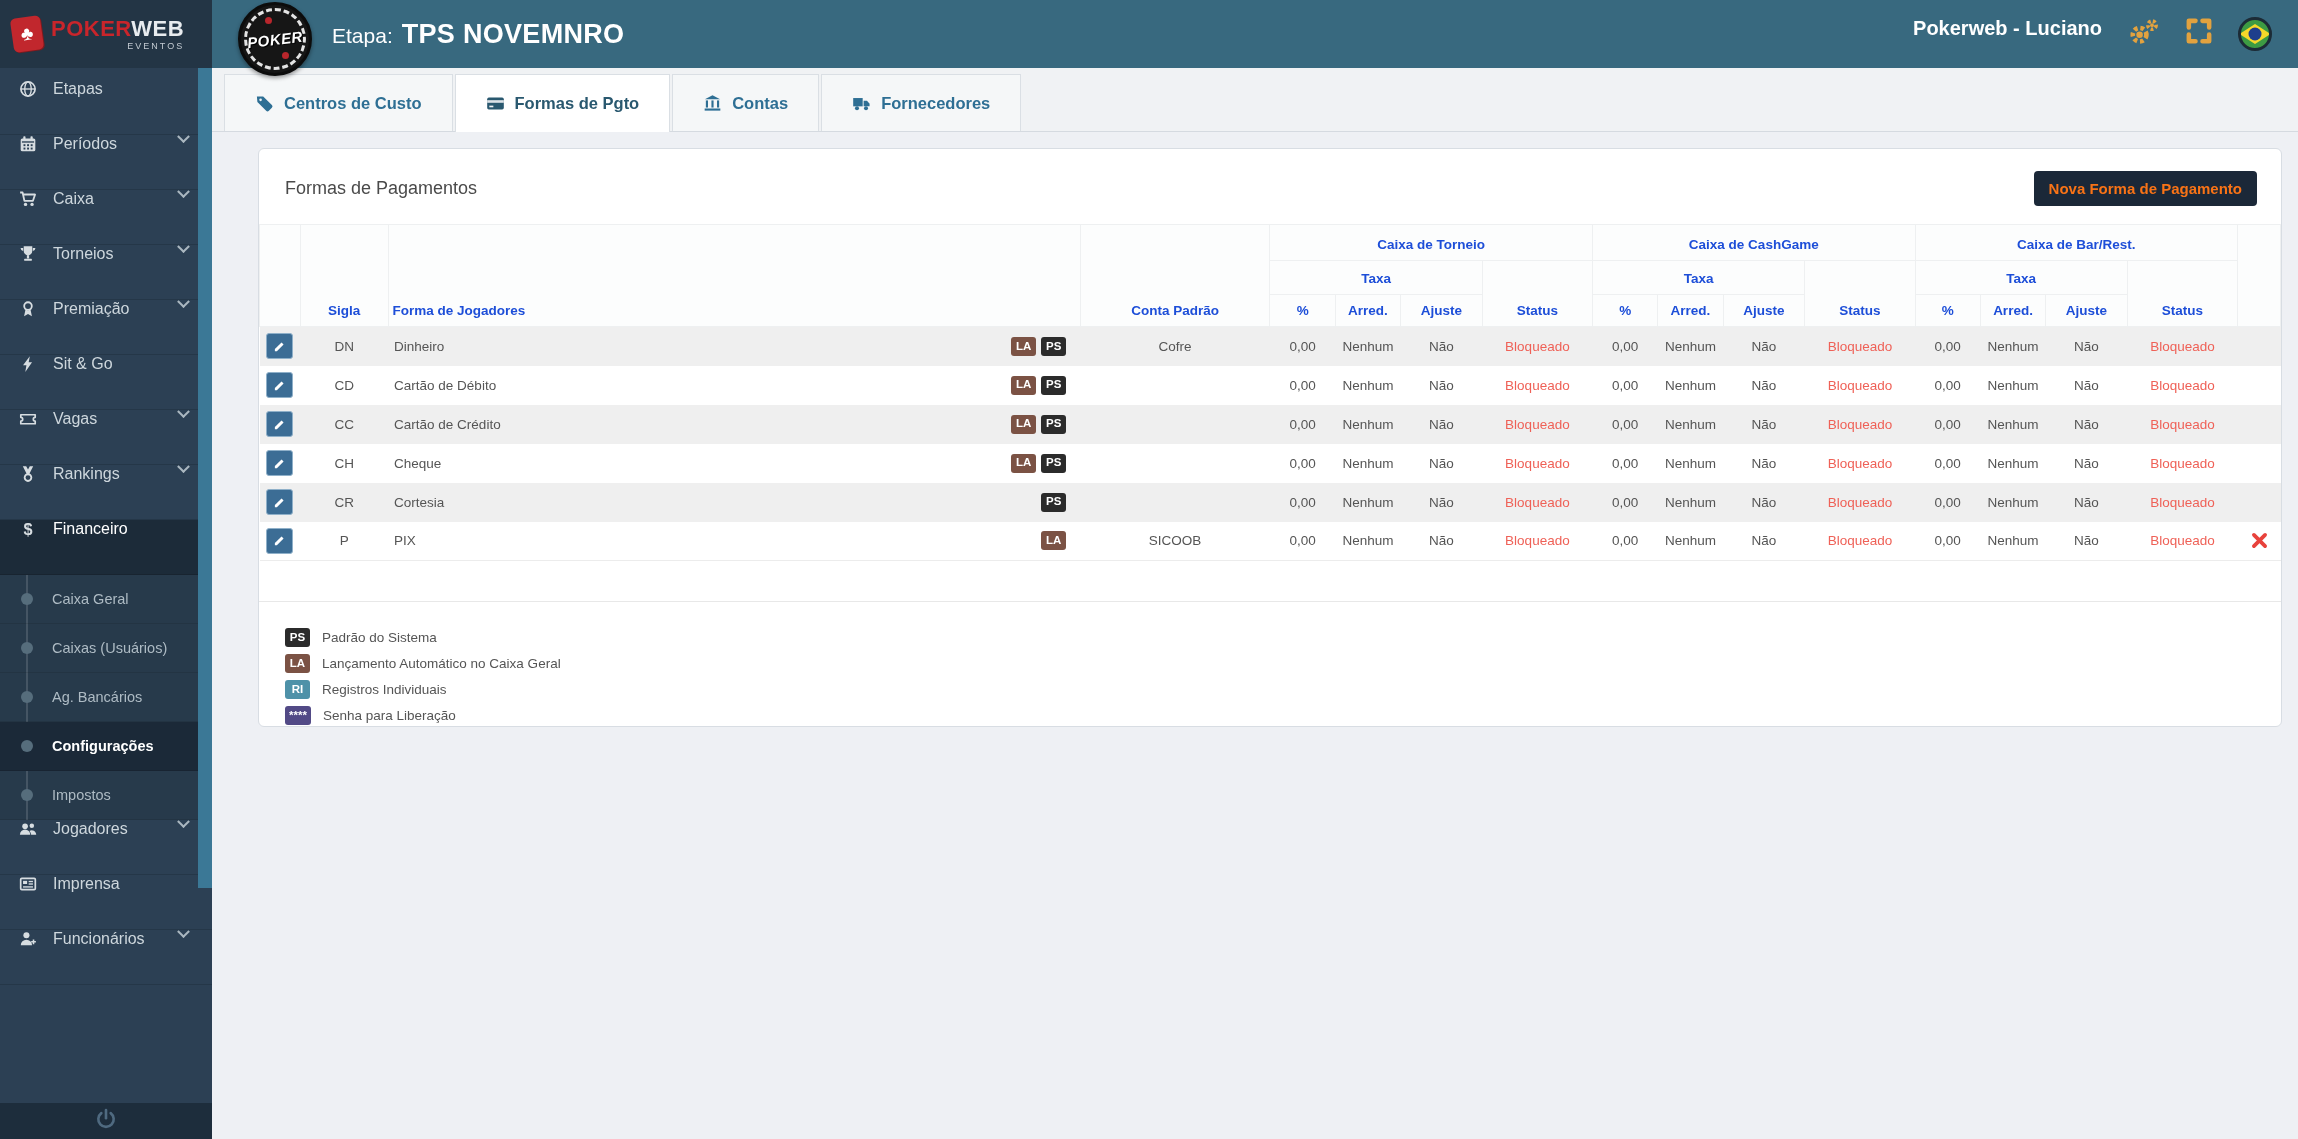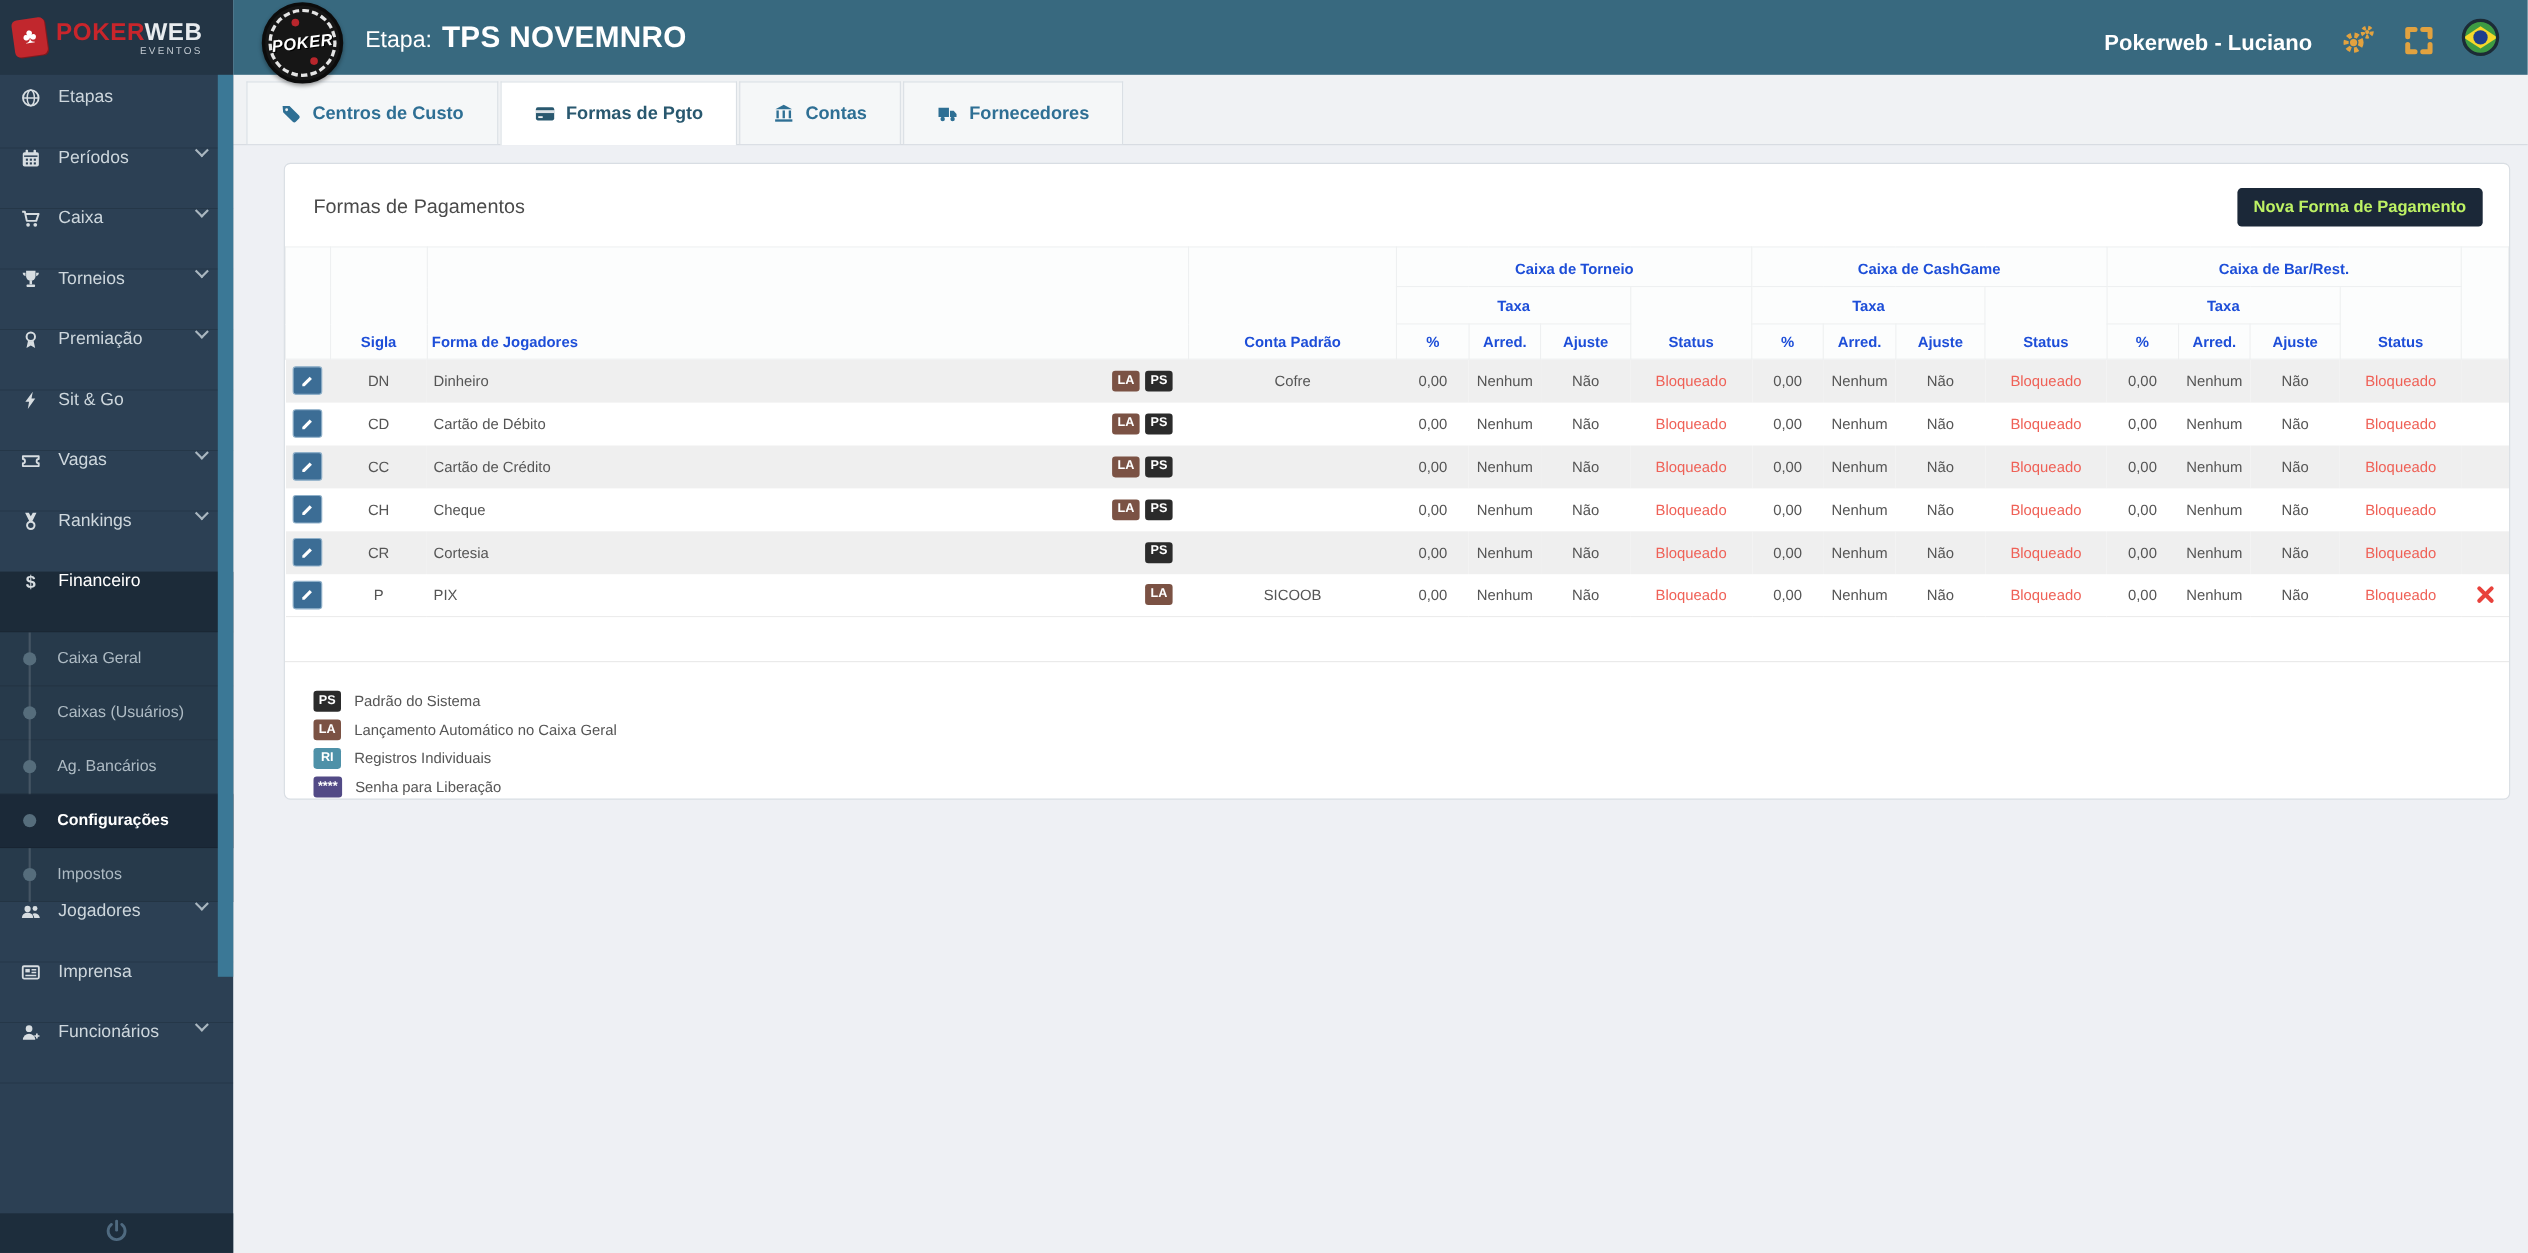"Pokerweb - Luciano" .topbar-right { align-items: flex-end -> flex-start }
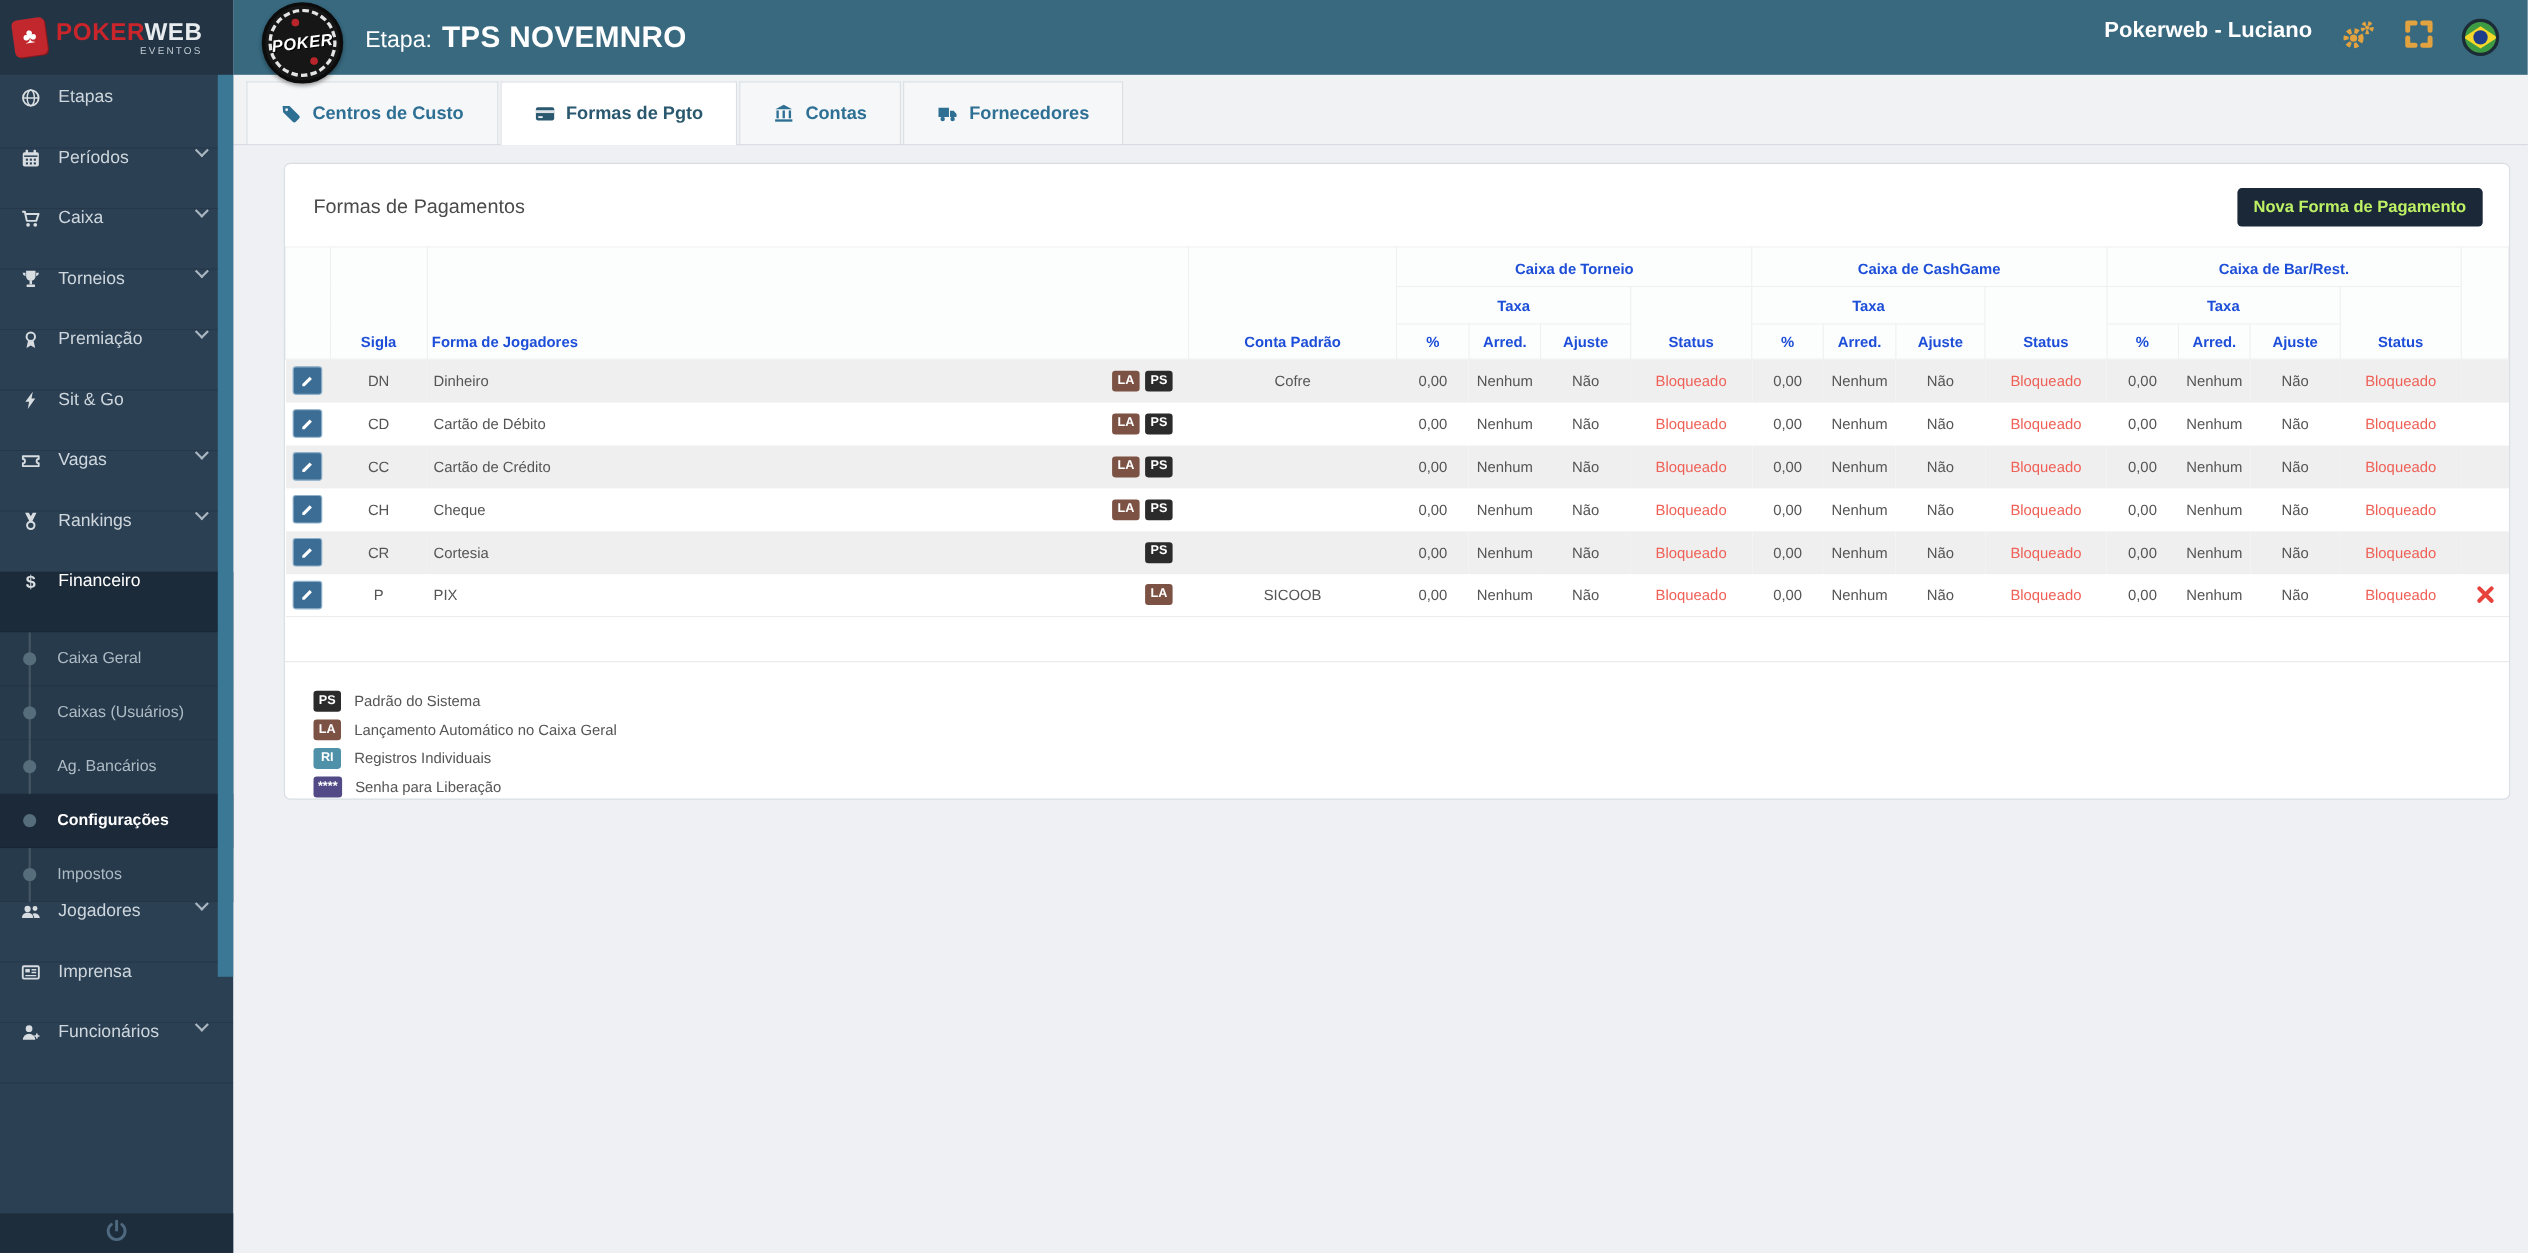"Nova Forma de Pagamento" .new-btn { color: #bef264 -> #f97316 }
